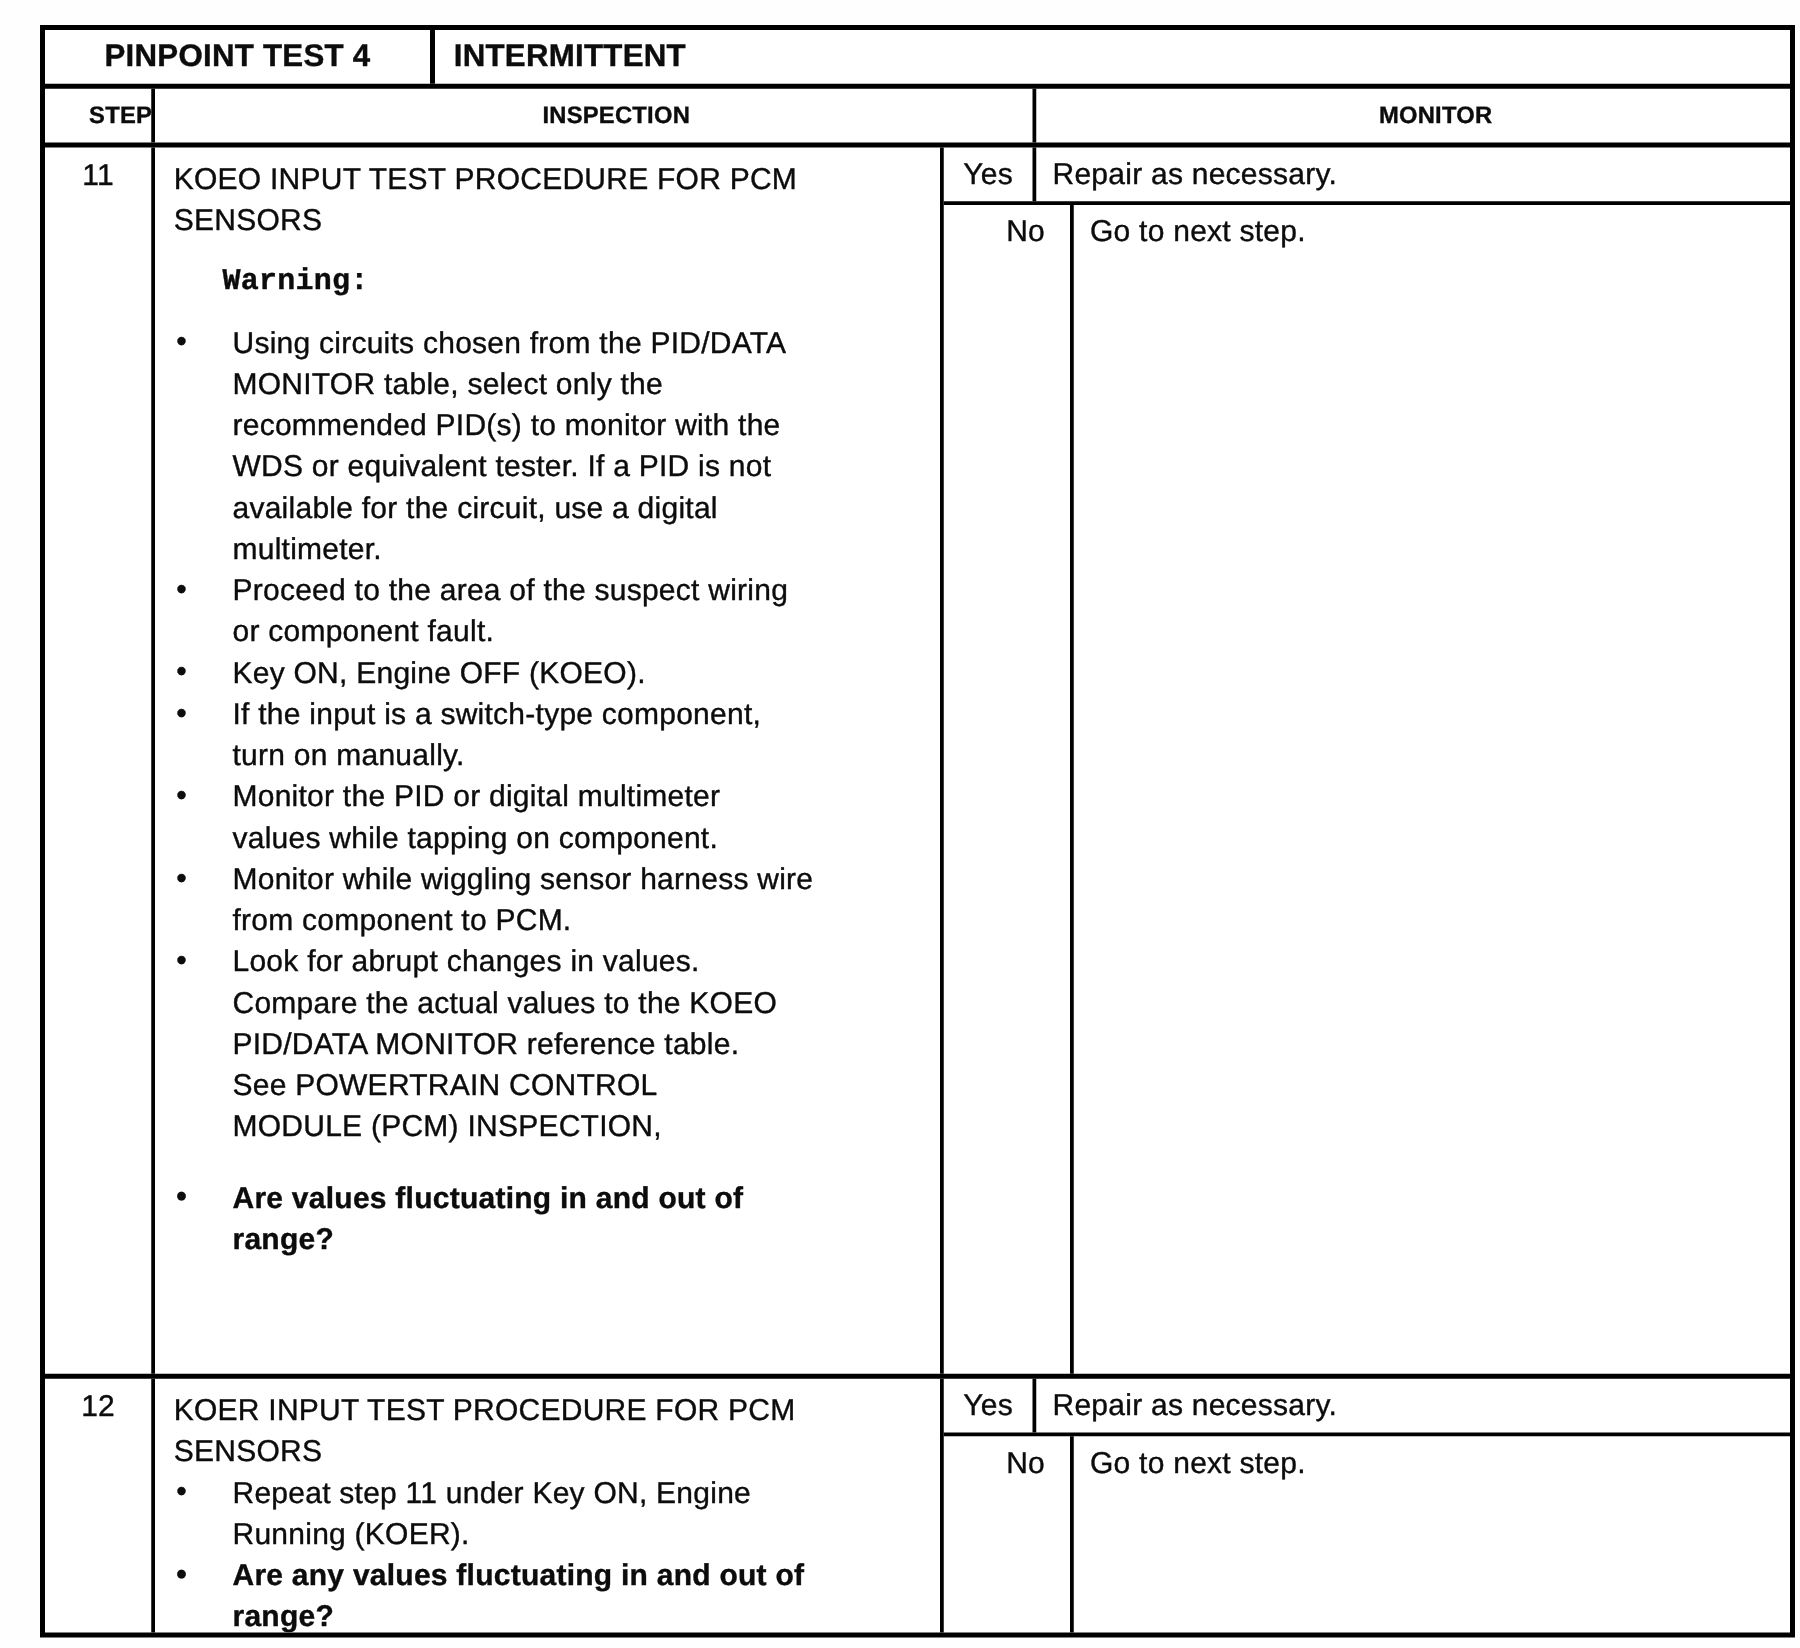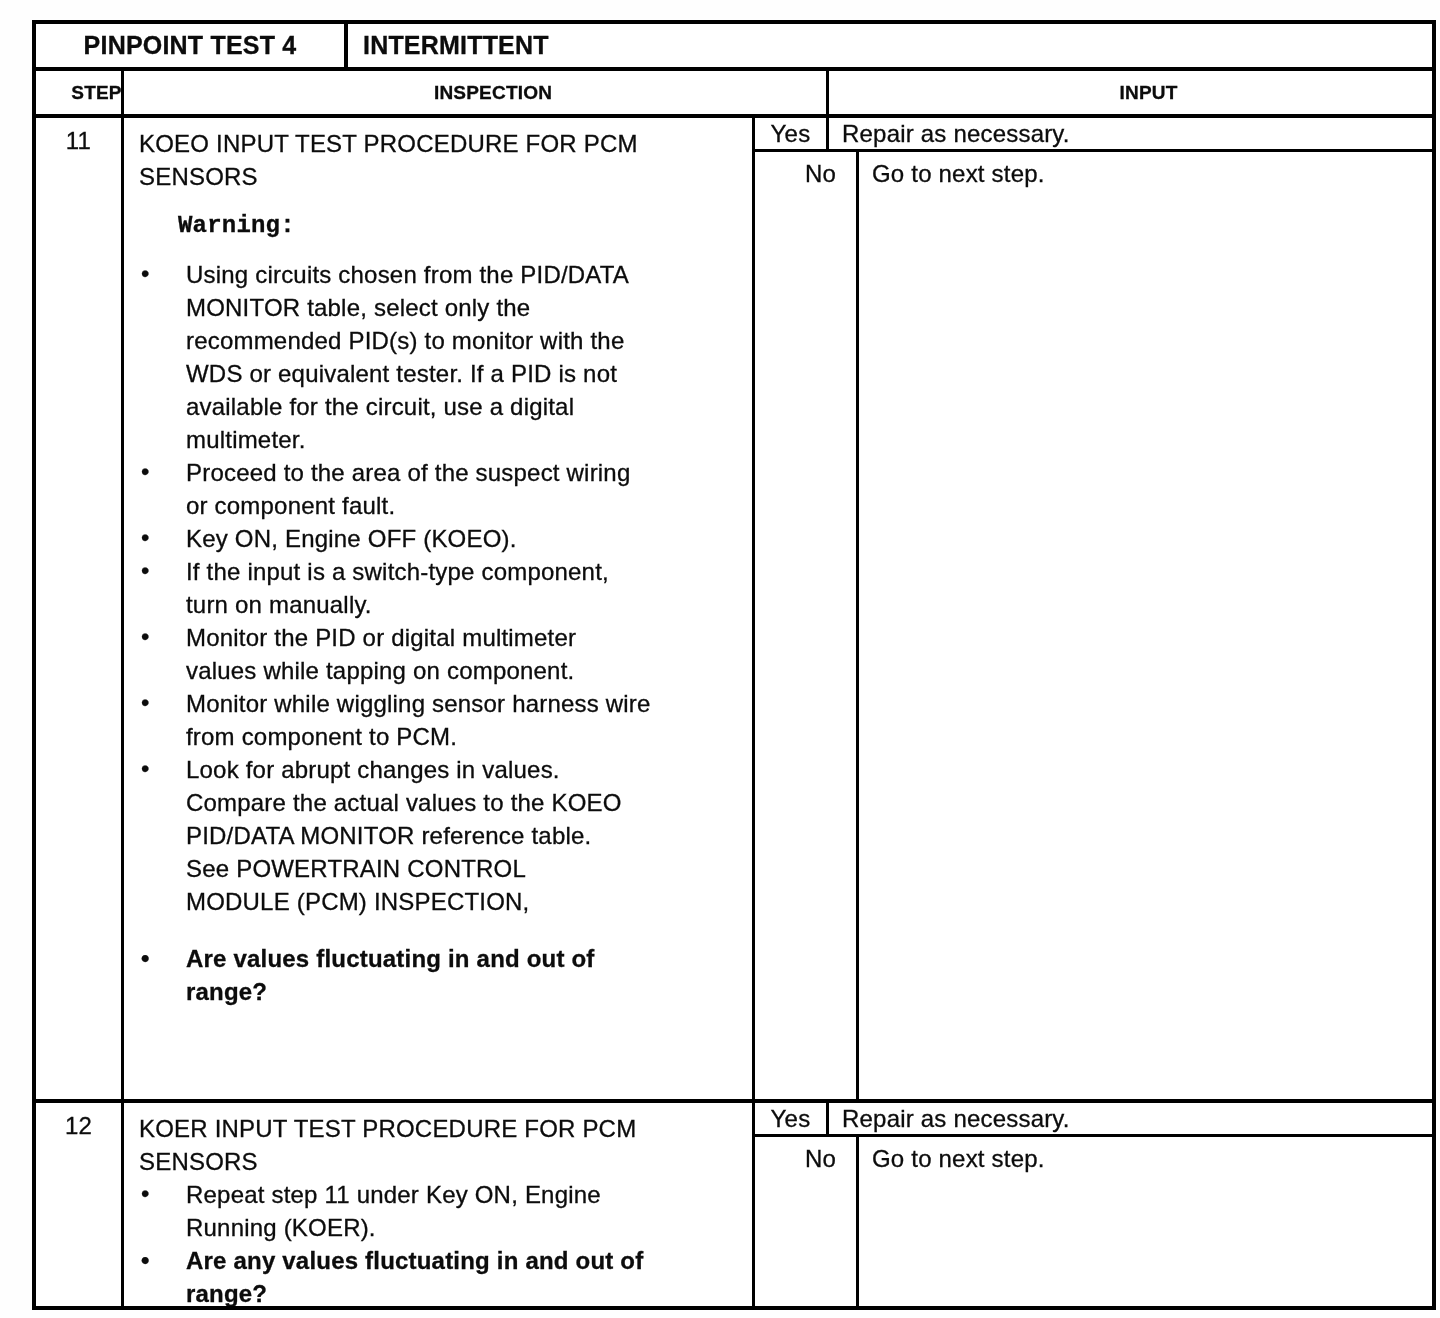"INPUT" div.cell { text: INPUT -> MONITOR }
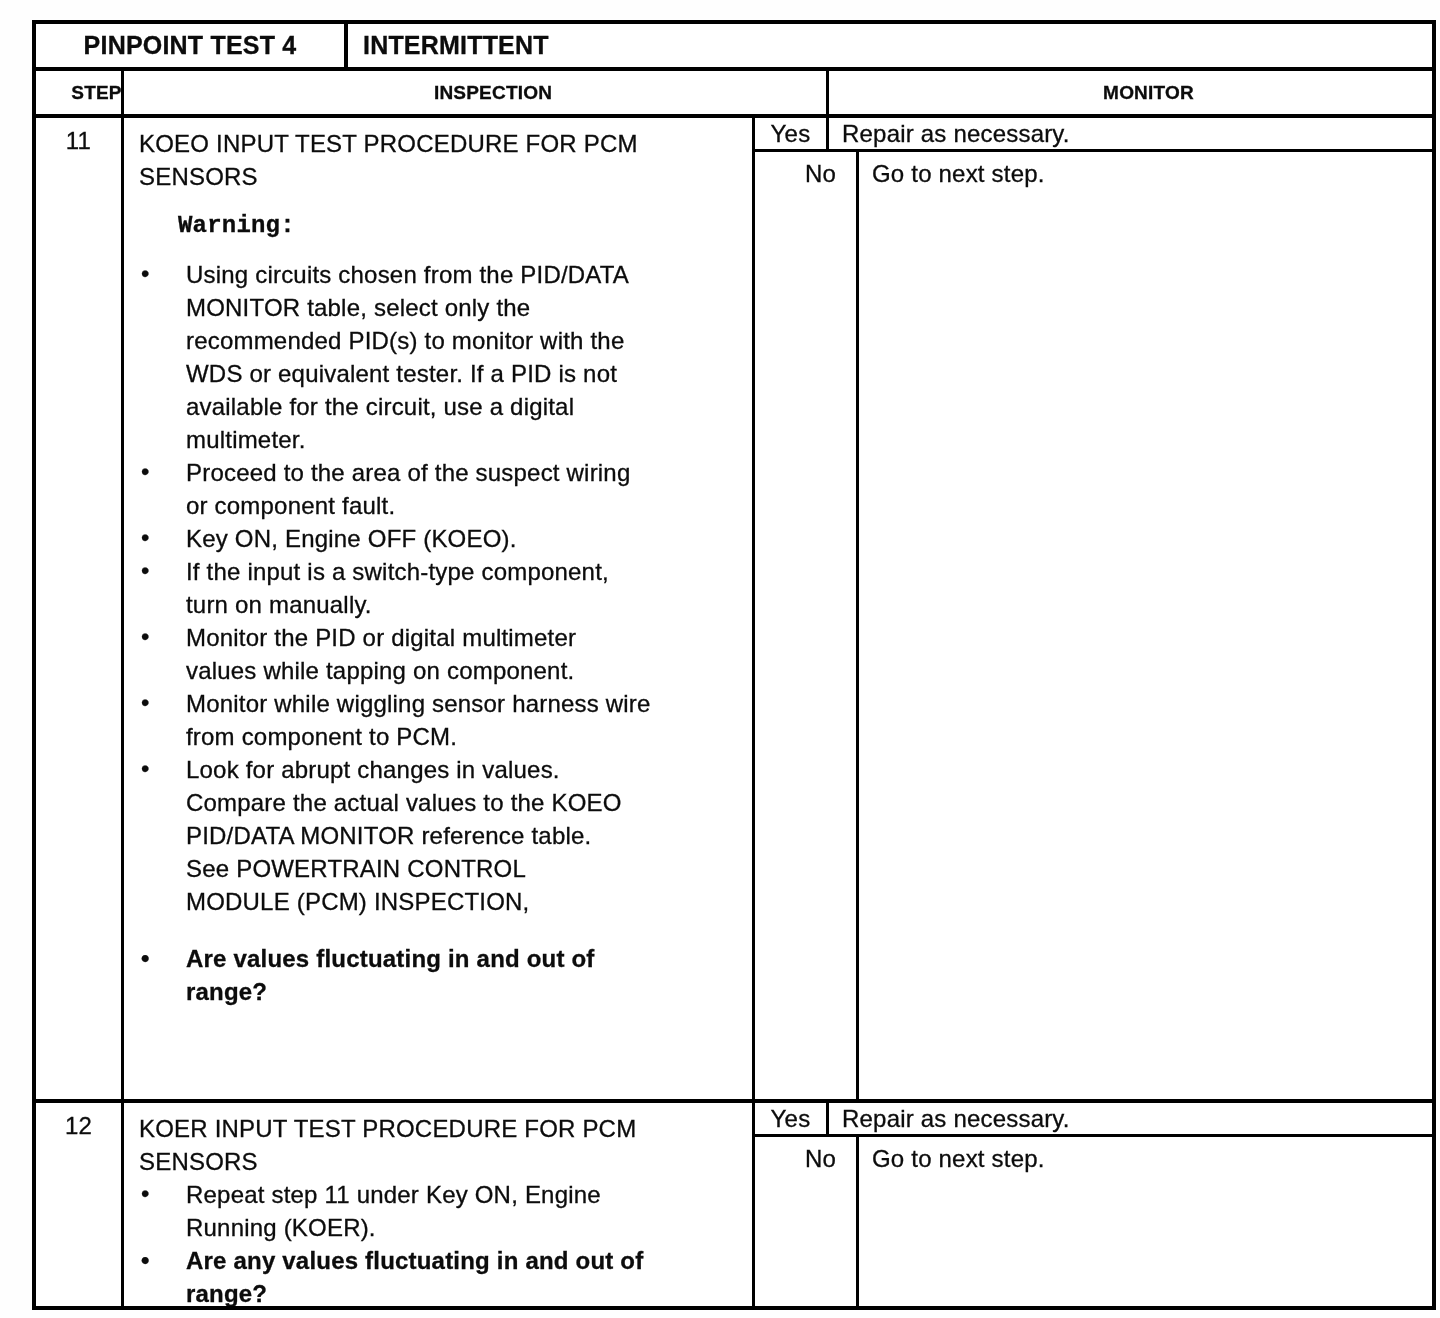"Yes" .subrow.yes { height: 34px -> 46px }
